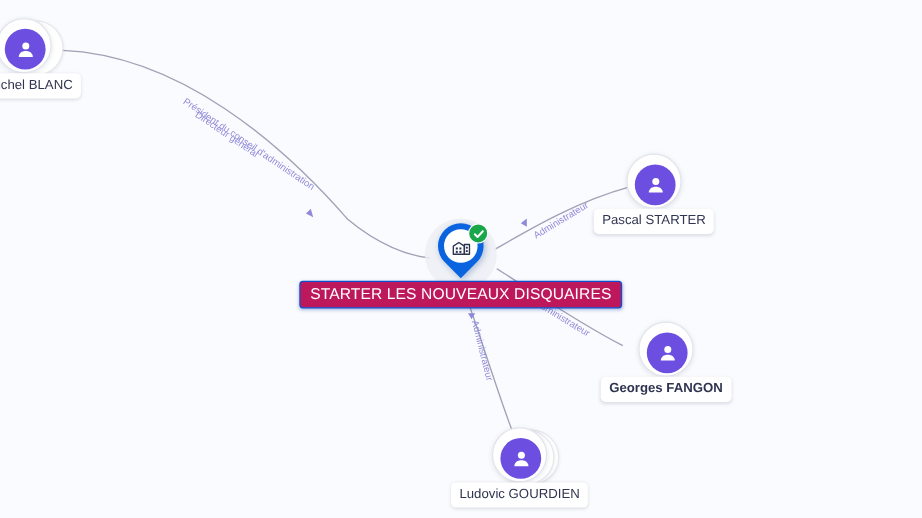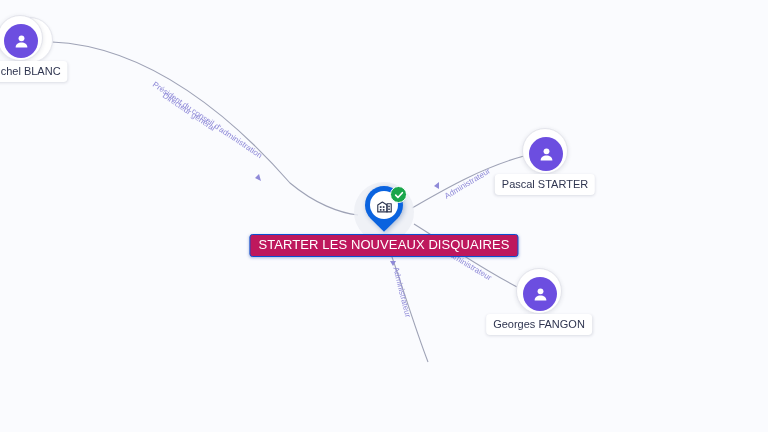"Georges FANGON" div.person-node { font-weight: none -> bold; left: 514px -> 530px }
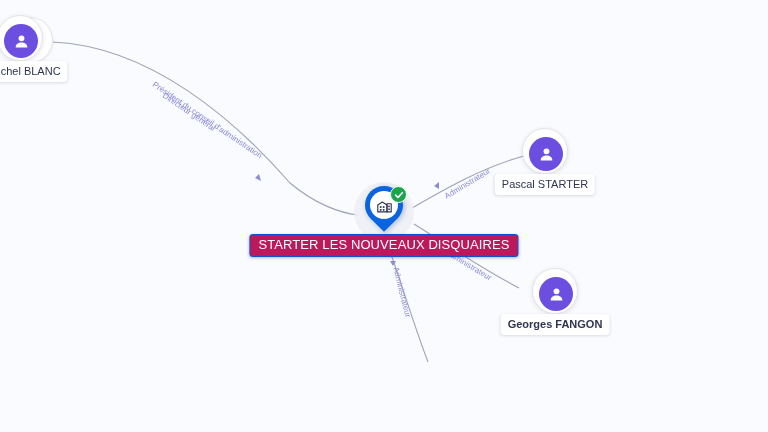"Ludovic GOURDIEN" div.person-node { html: none -> <div> <div></div> <div></div> <div> <div> <svg> <circle></circle> <path></path> </svg> </div> </div> <div>Ludovic GOURDIEN</div> </div> }
